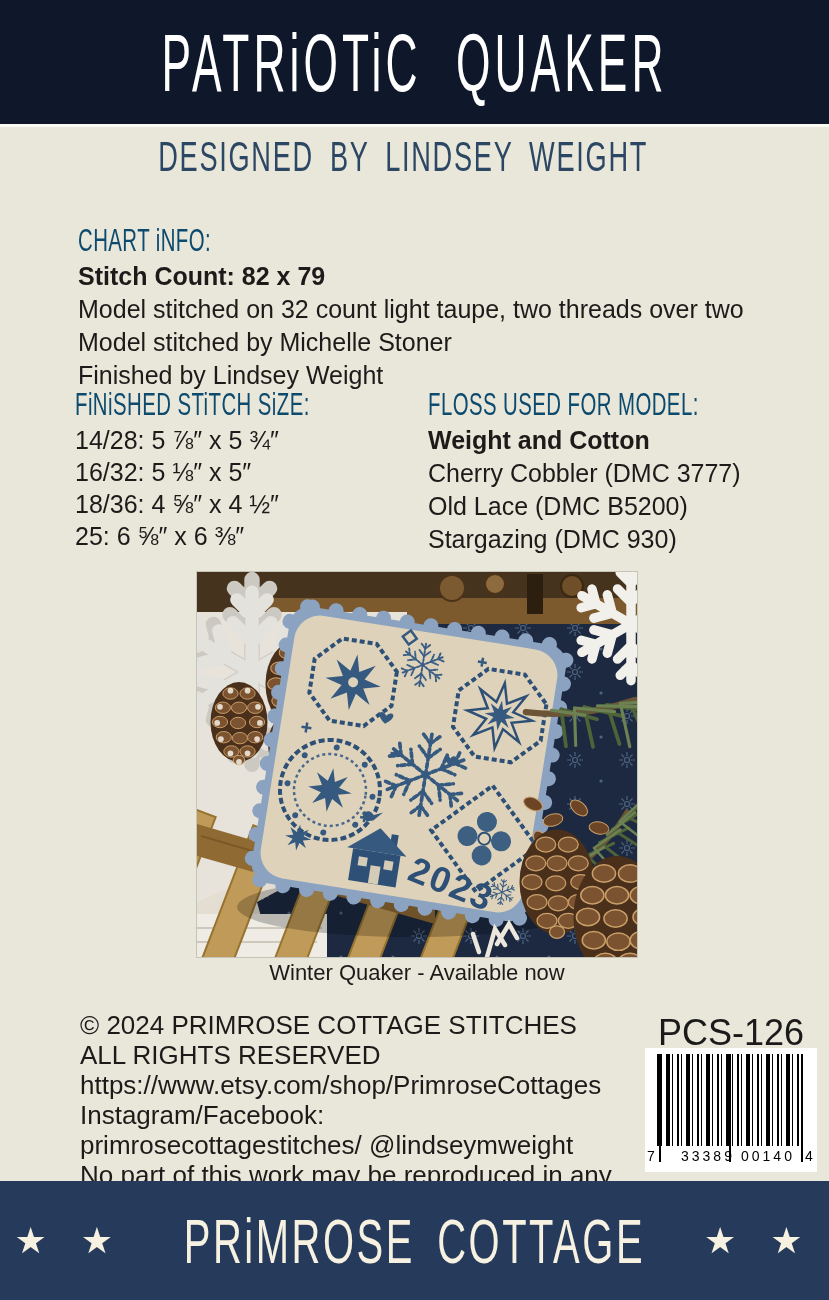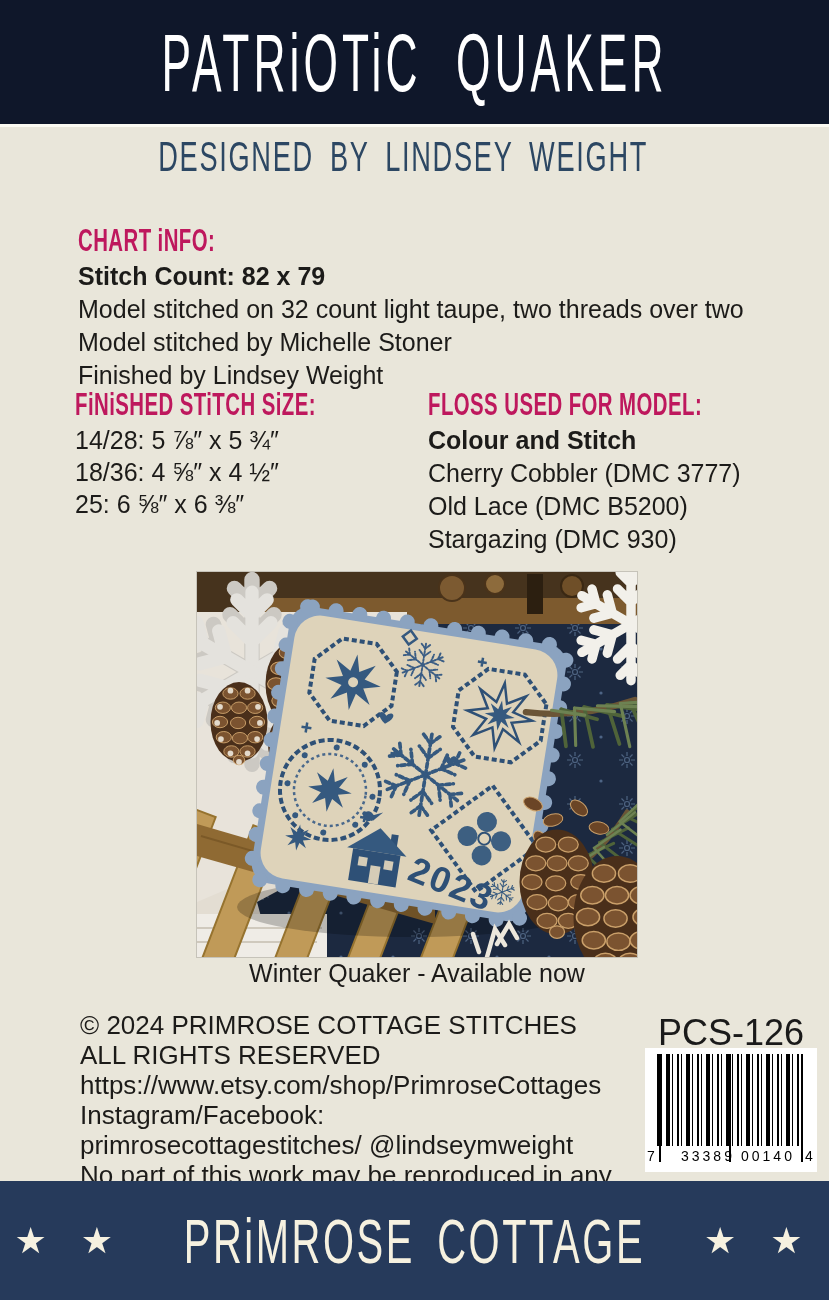"CHART iNFO:" h2 { color: #be185d -> #0c4a6e; font-weight: 700 -> 400 }
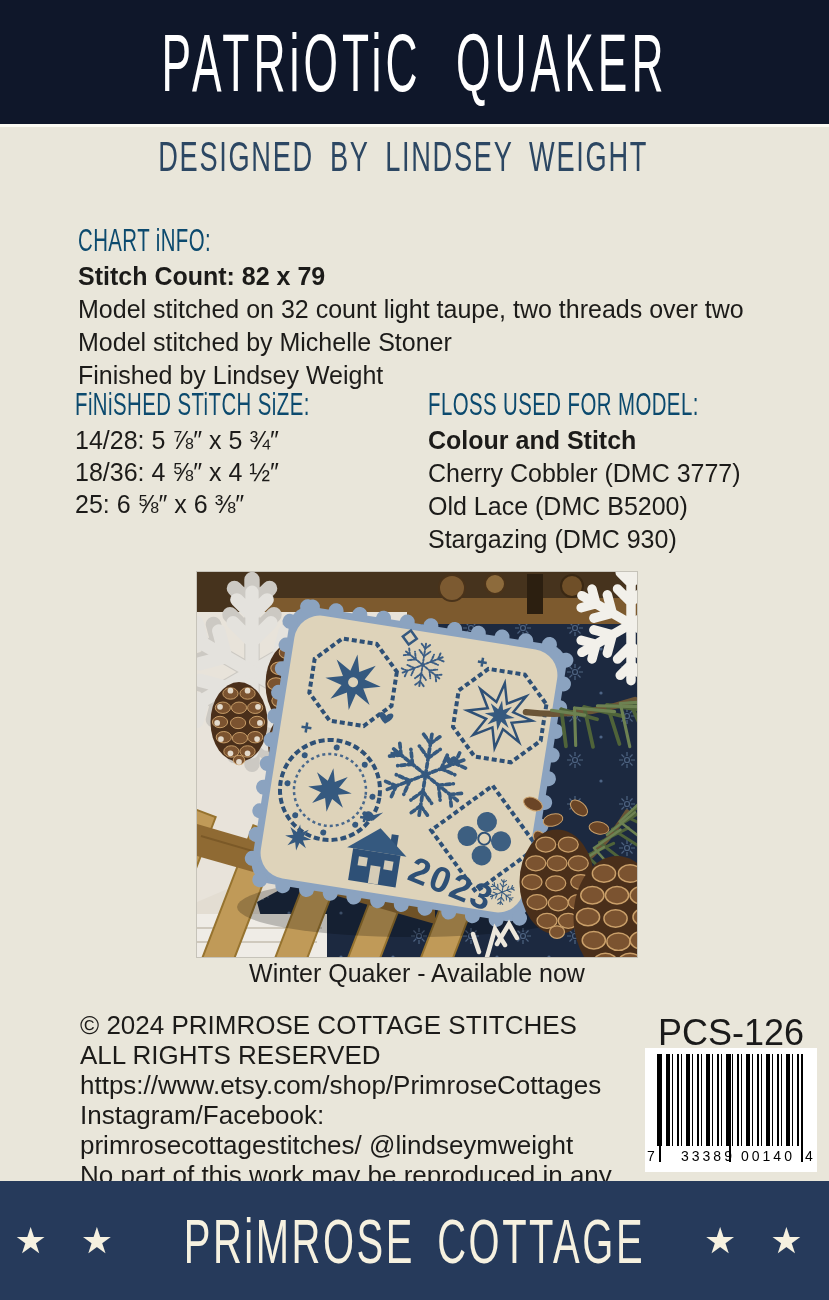"Colour and Stitch" p.bold { text: Colour and Stitch -> Weight and Cotton }
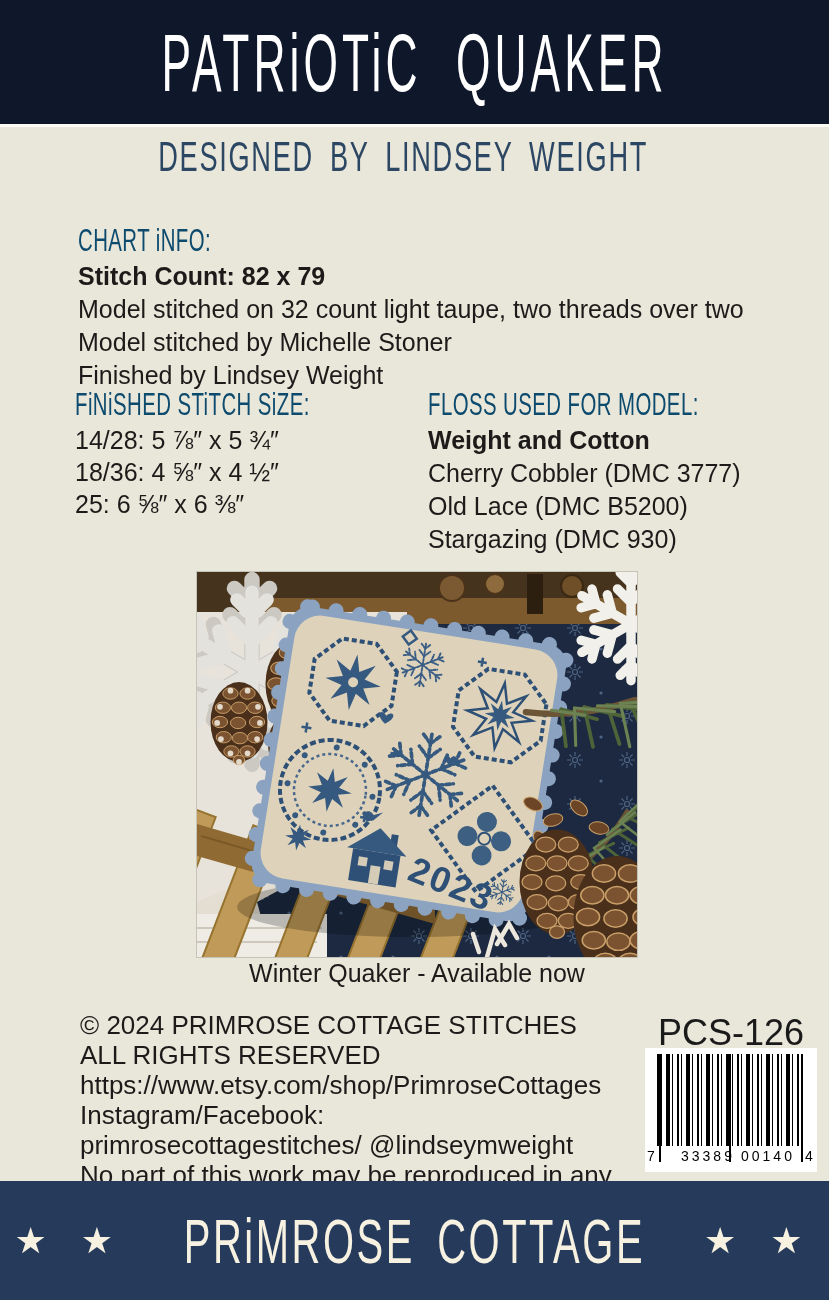"16/32: 5 ⅛″ x 5″" p { html: none -> <p>16/32: 5 ⅛″ x 5″</p> }
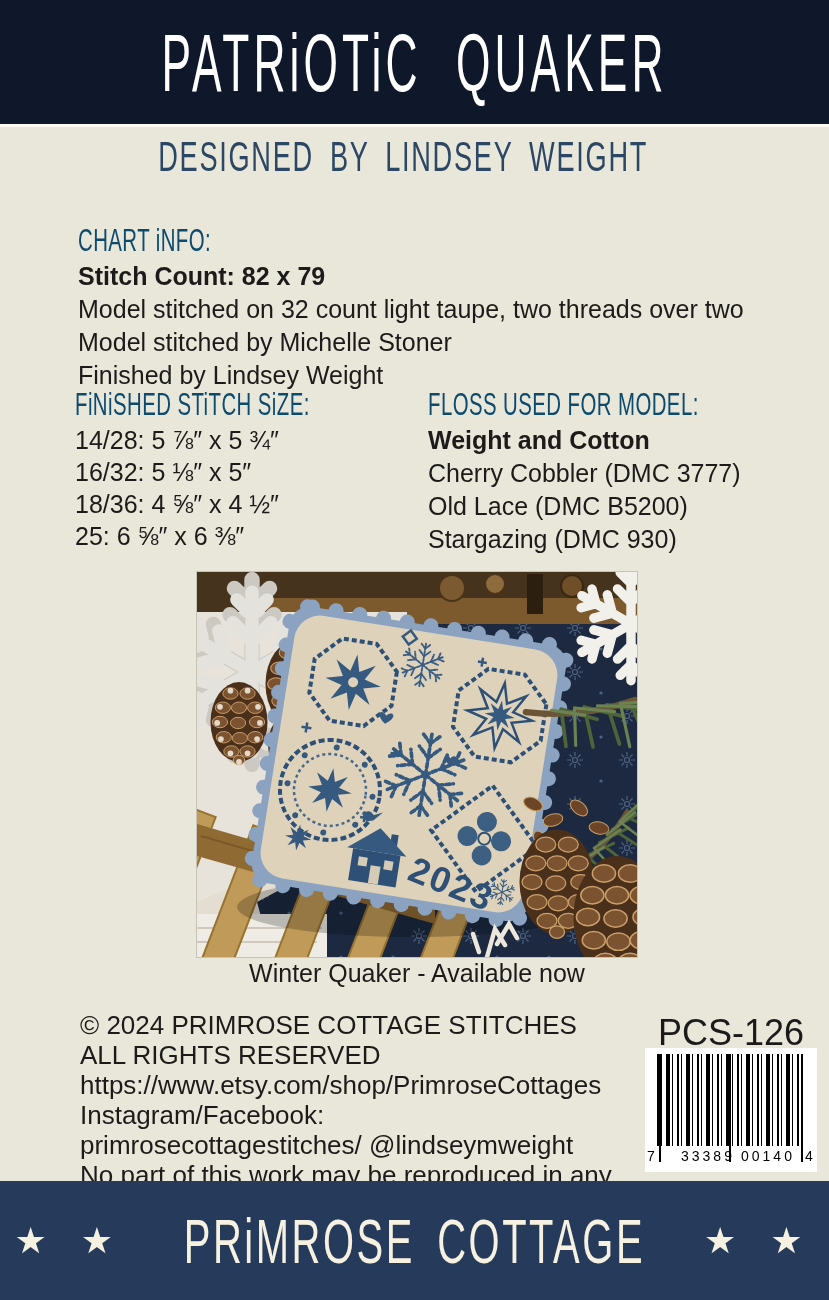"Winter Quaker - Available now" .caption { font-size: 25px -> 22px }
